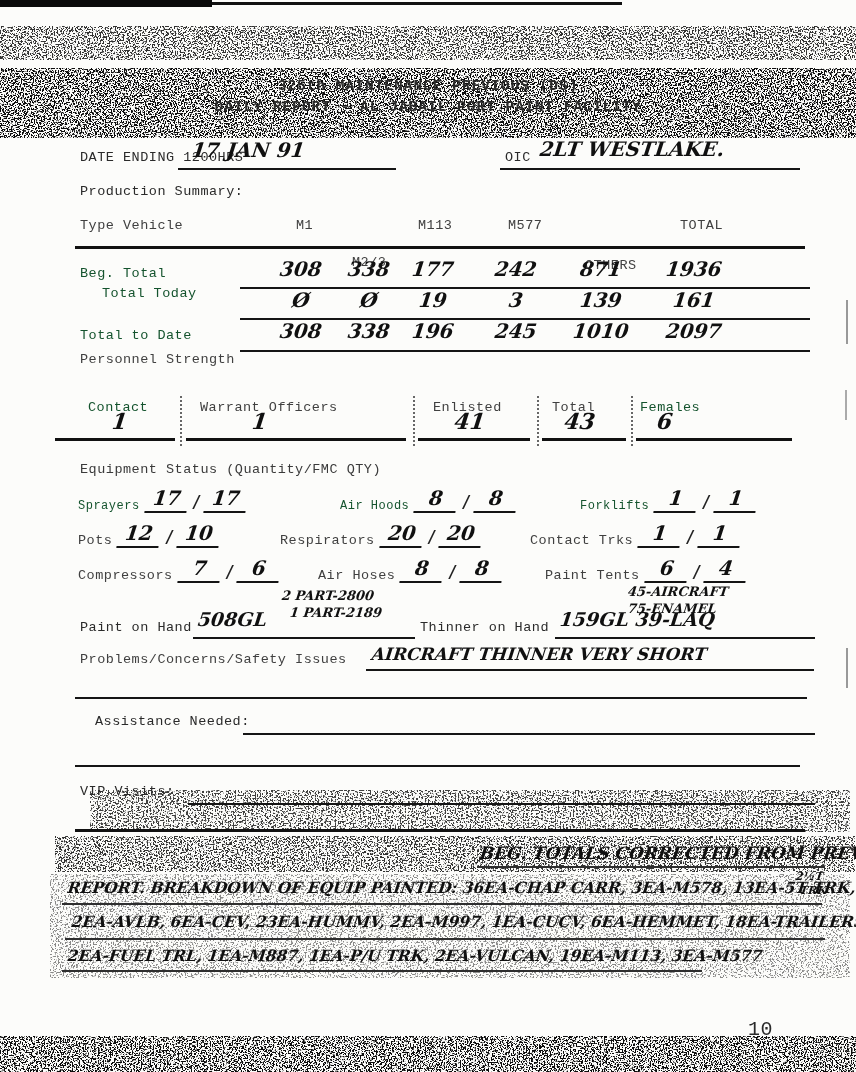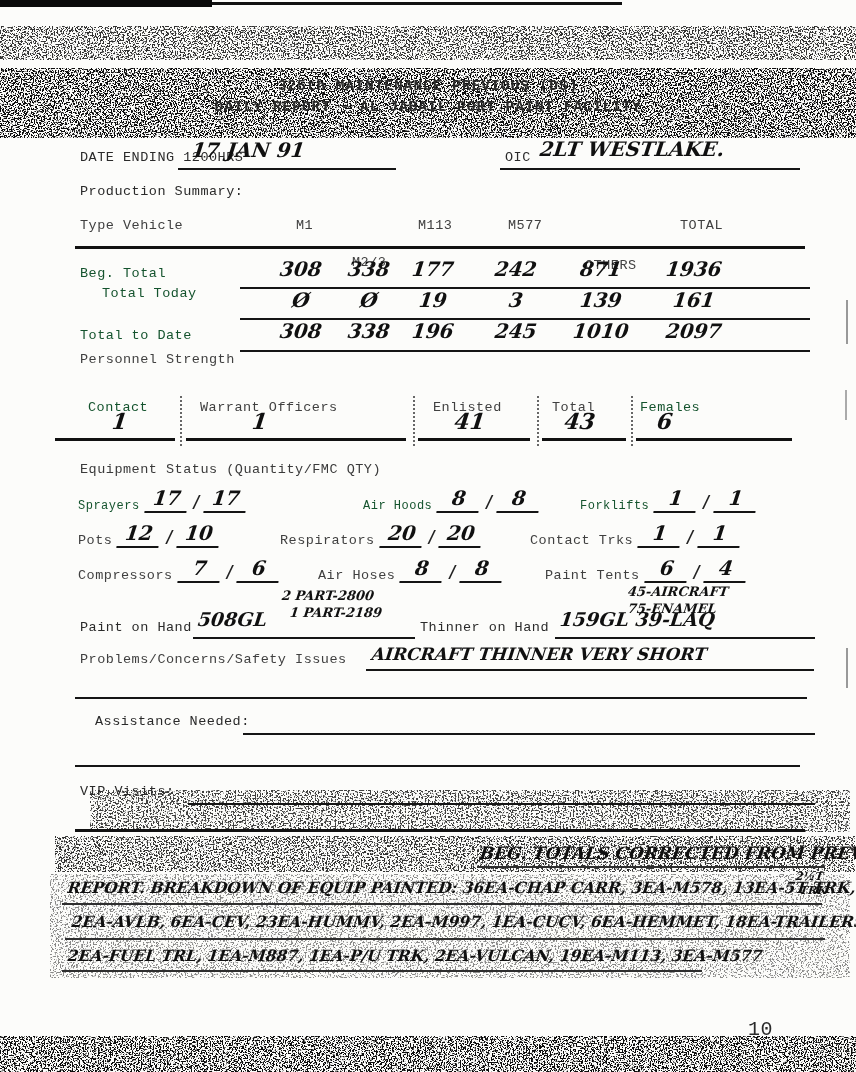"Air Hoods" div.equip-item { margin-left: 23px -> none }
